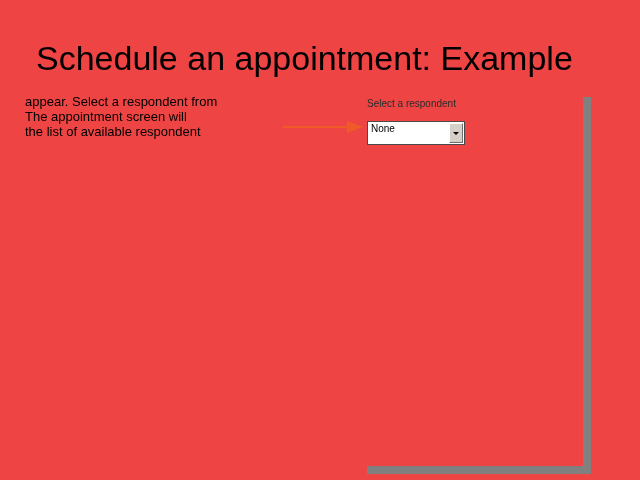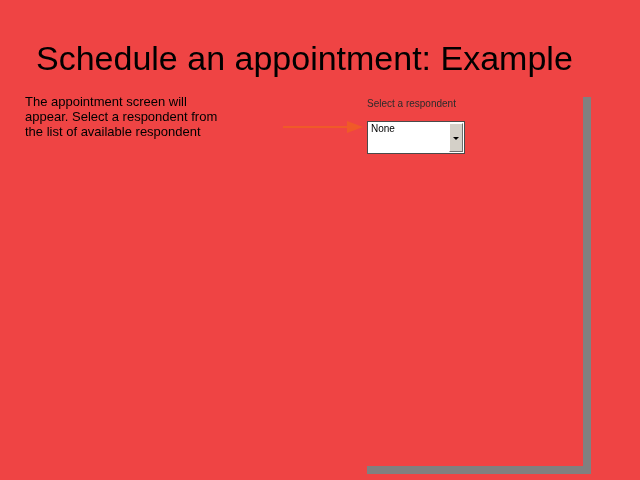"The appointment screen will" span.line { order: before "appear. Select a respondent from" -> after "appear. Select a respondent from" }
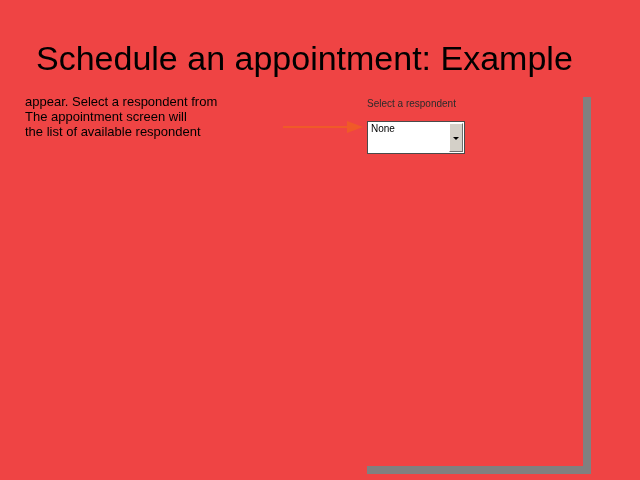"None" #respondent-select { height: 33px -> 24px }
